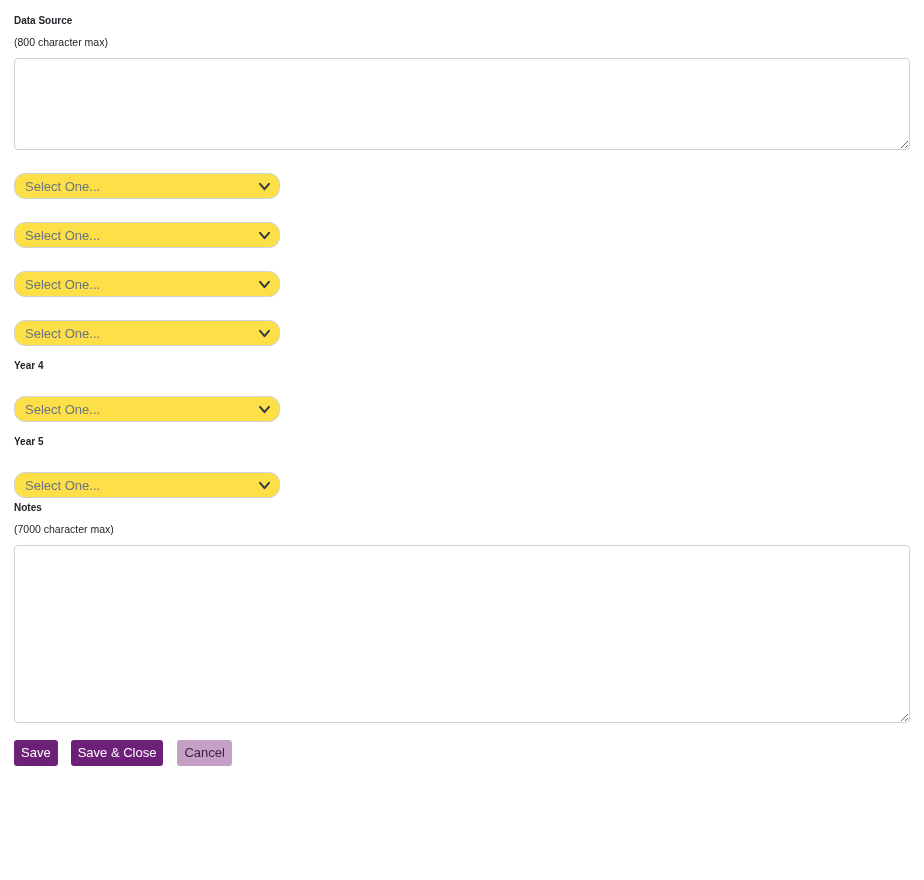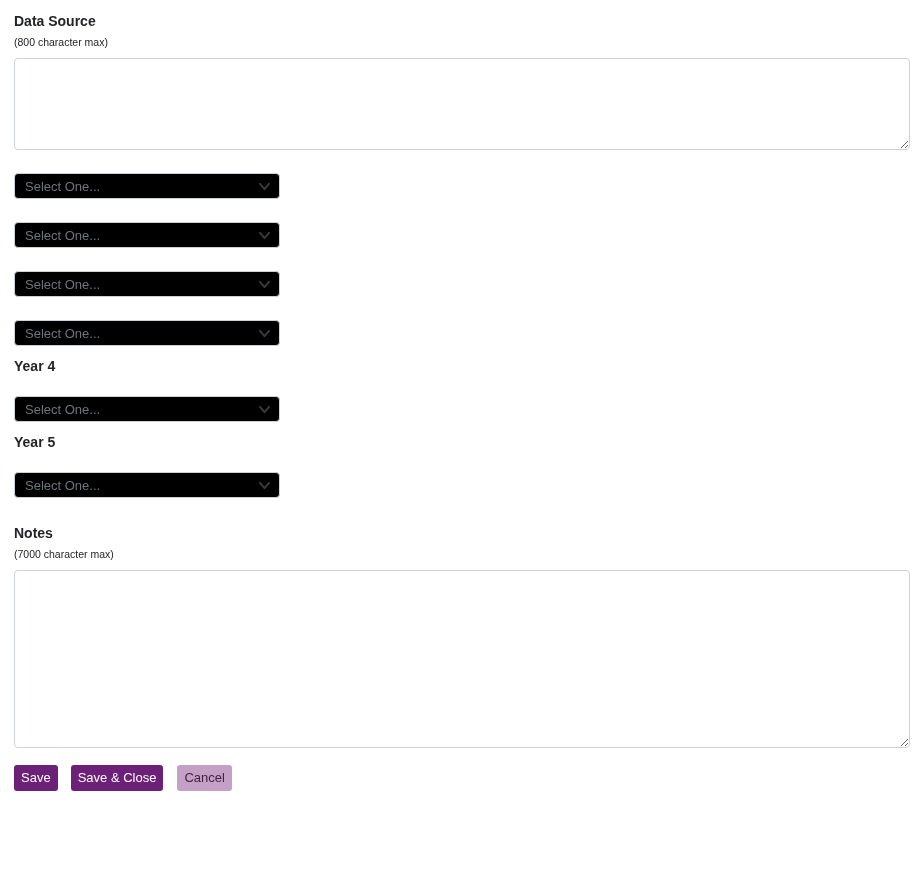"Data Source" .field-label { font-size: 14px -> 10px }
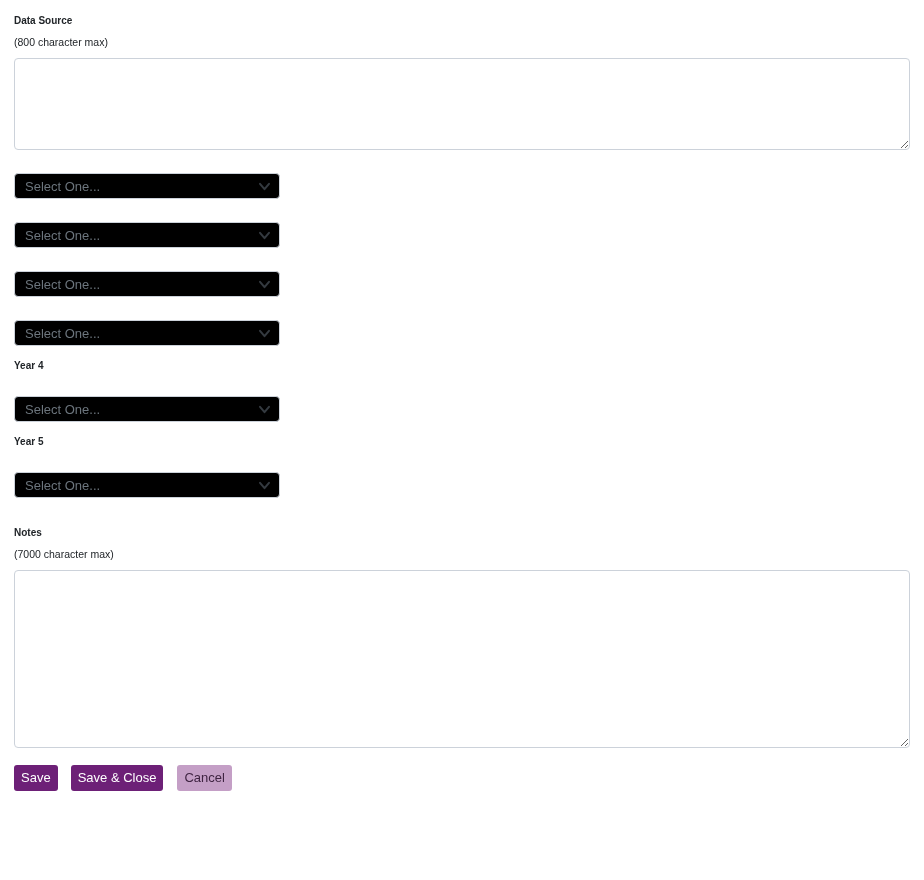"Select One..." select { background: #000000 -> #fde047; border-radius: 4px -> 11px }
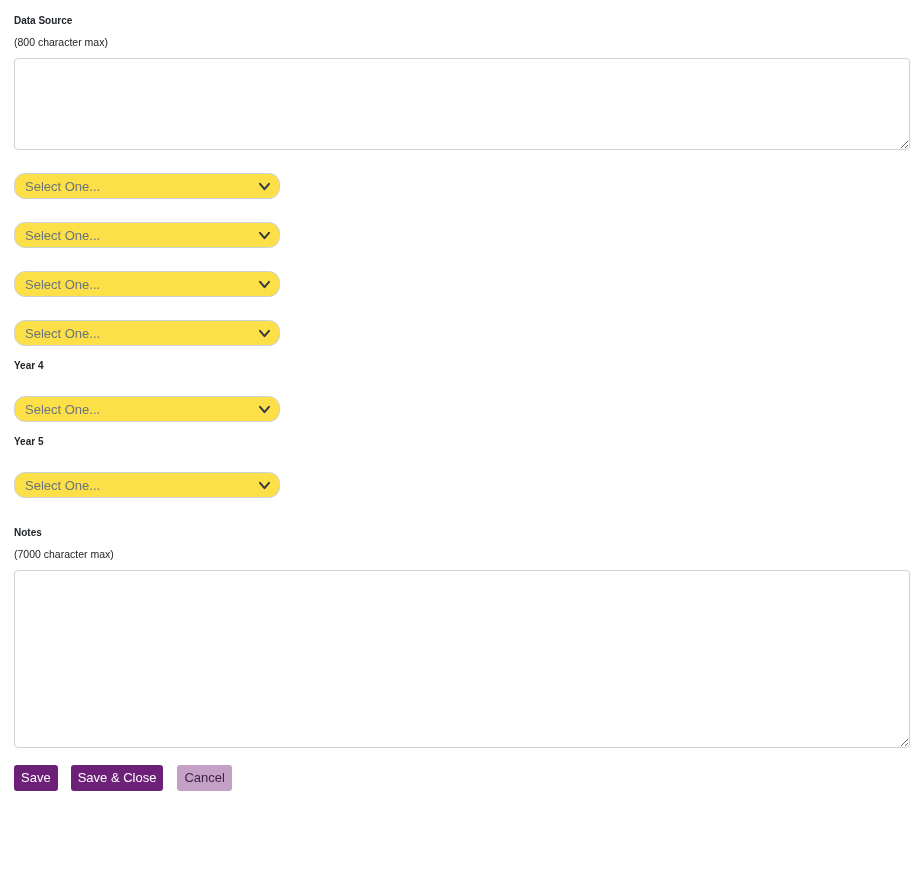"Notes" .notes-label { margin-top: 28px -> 3px }
